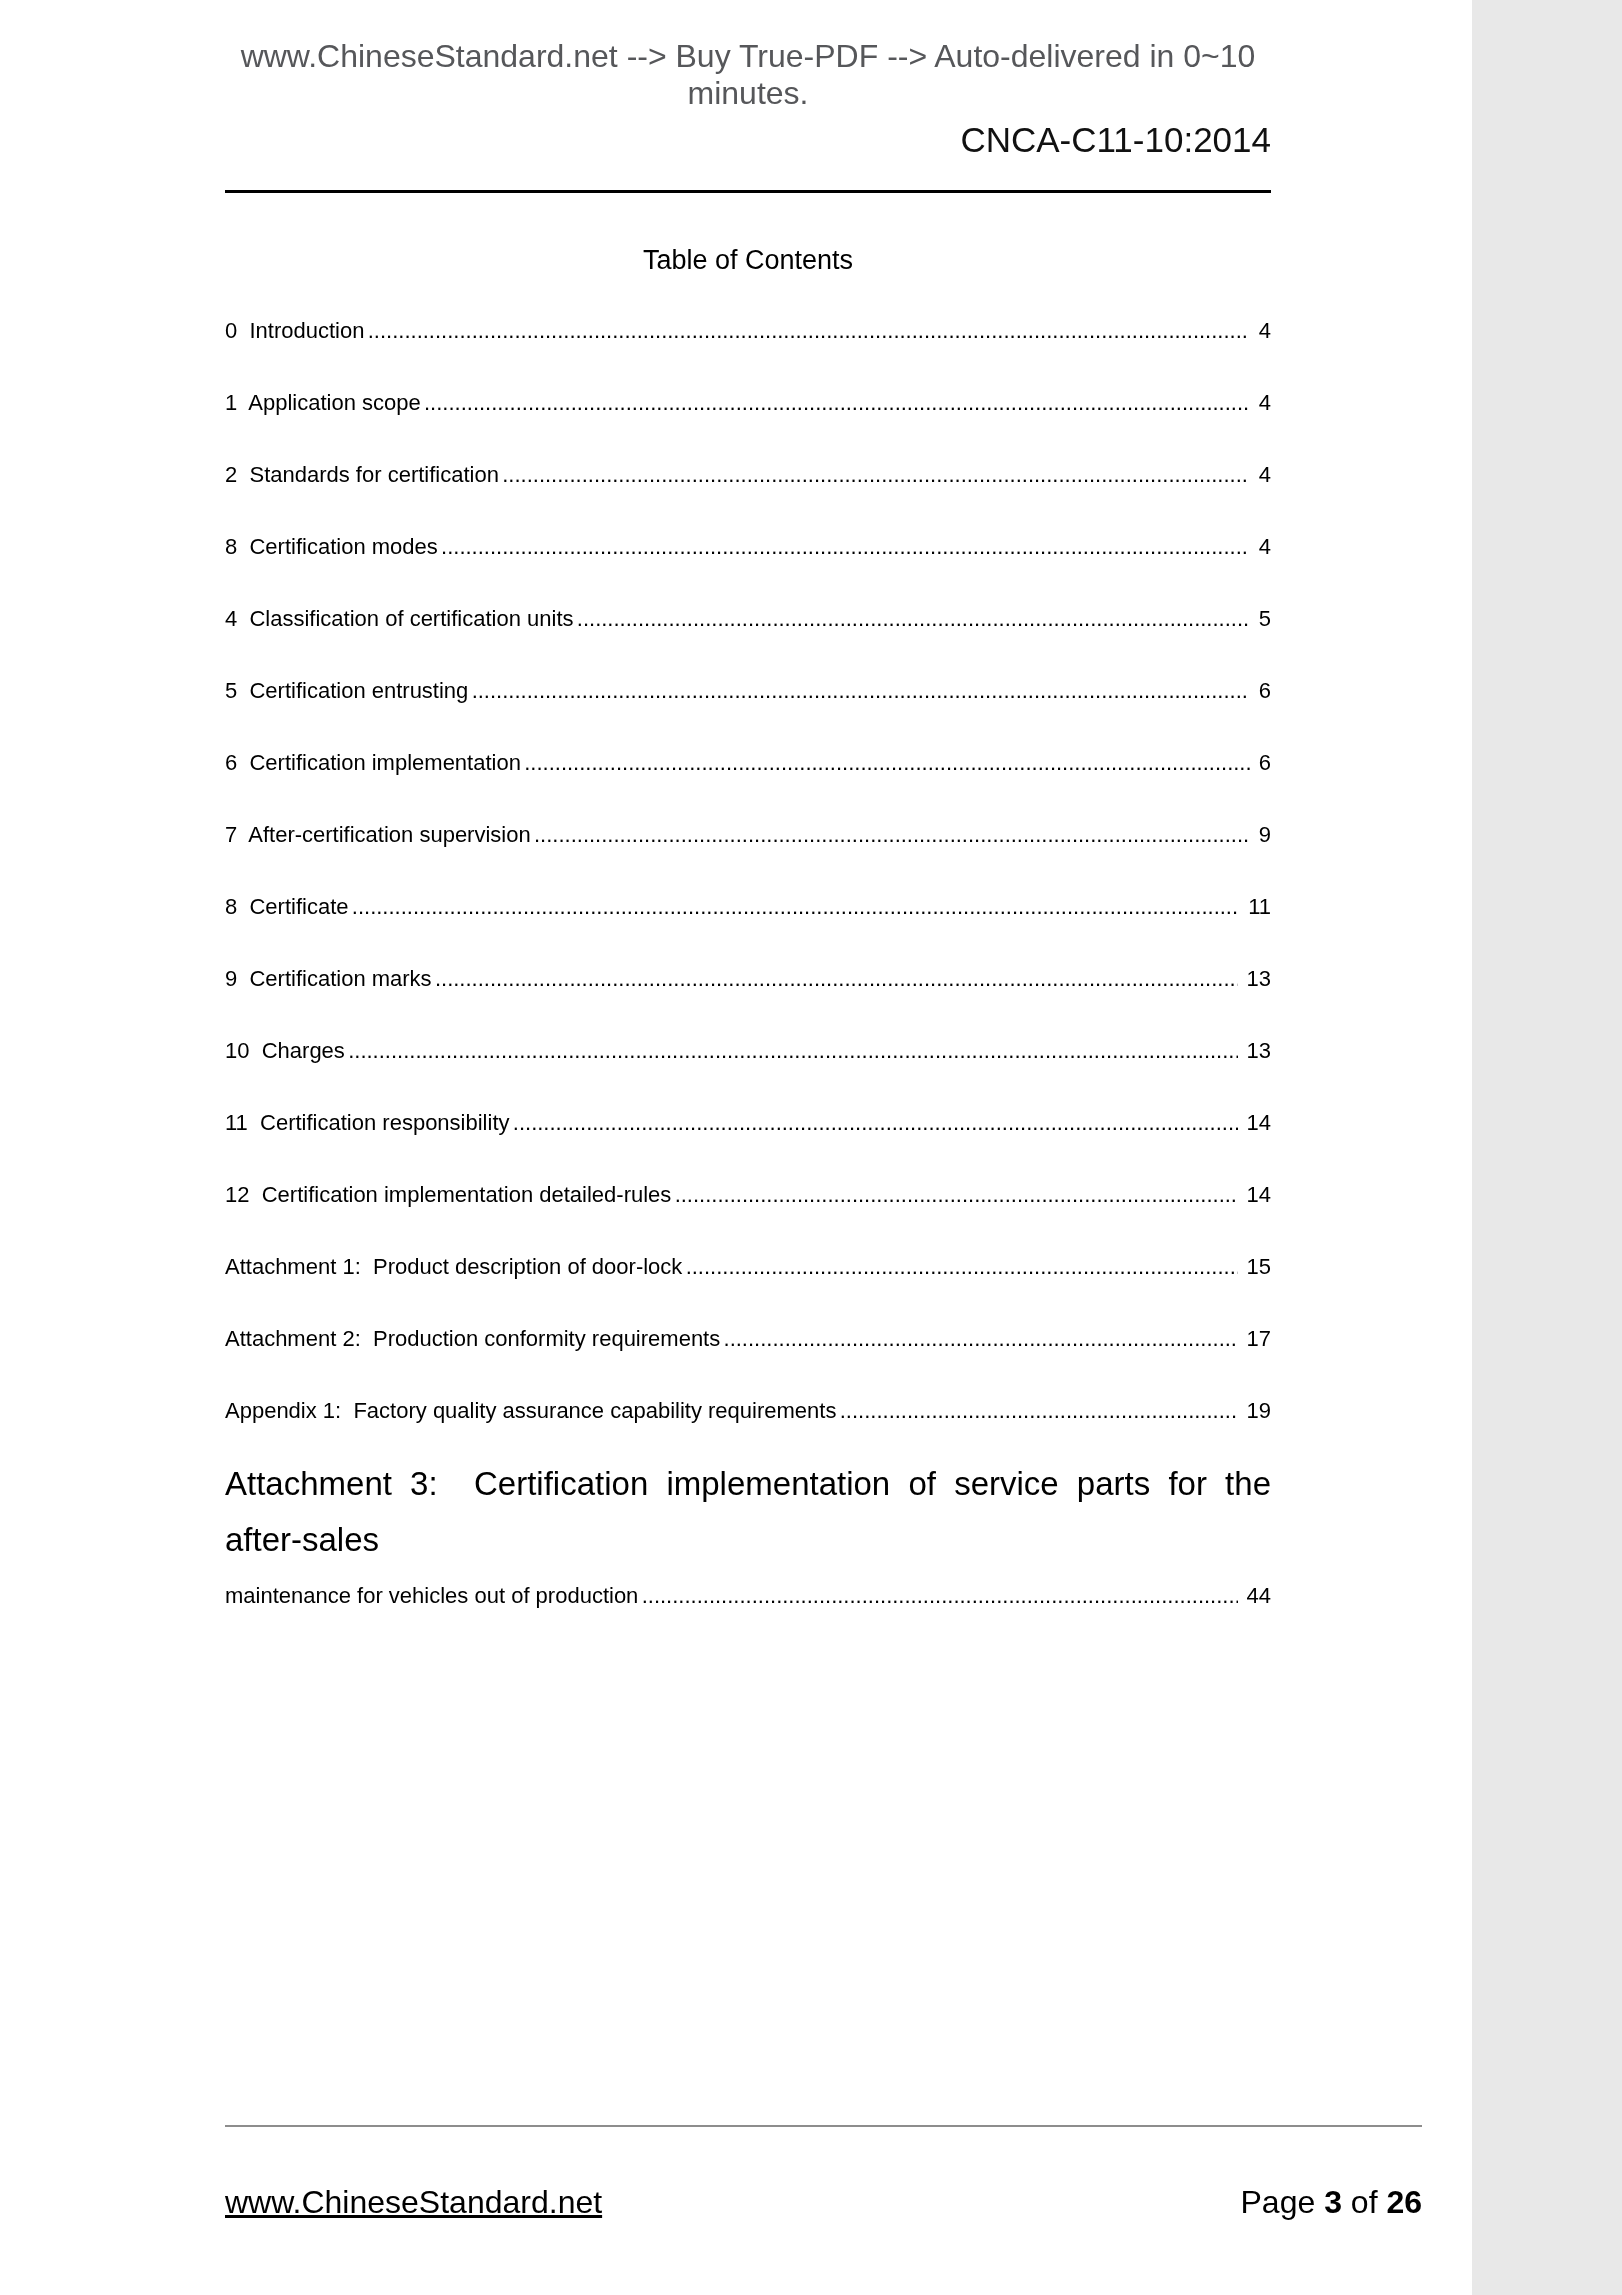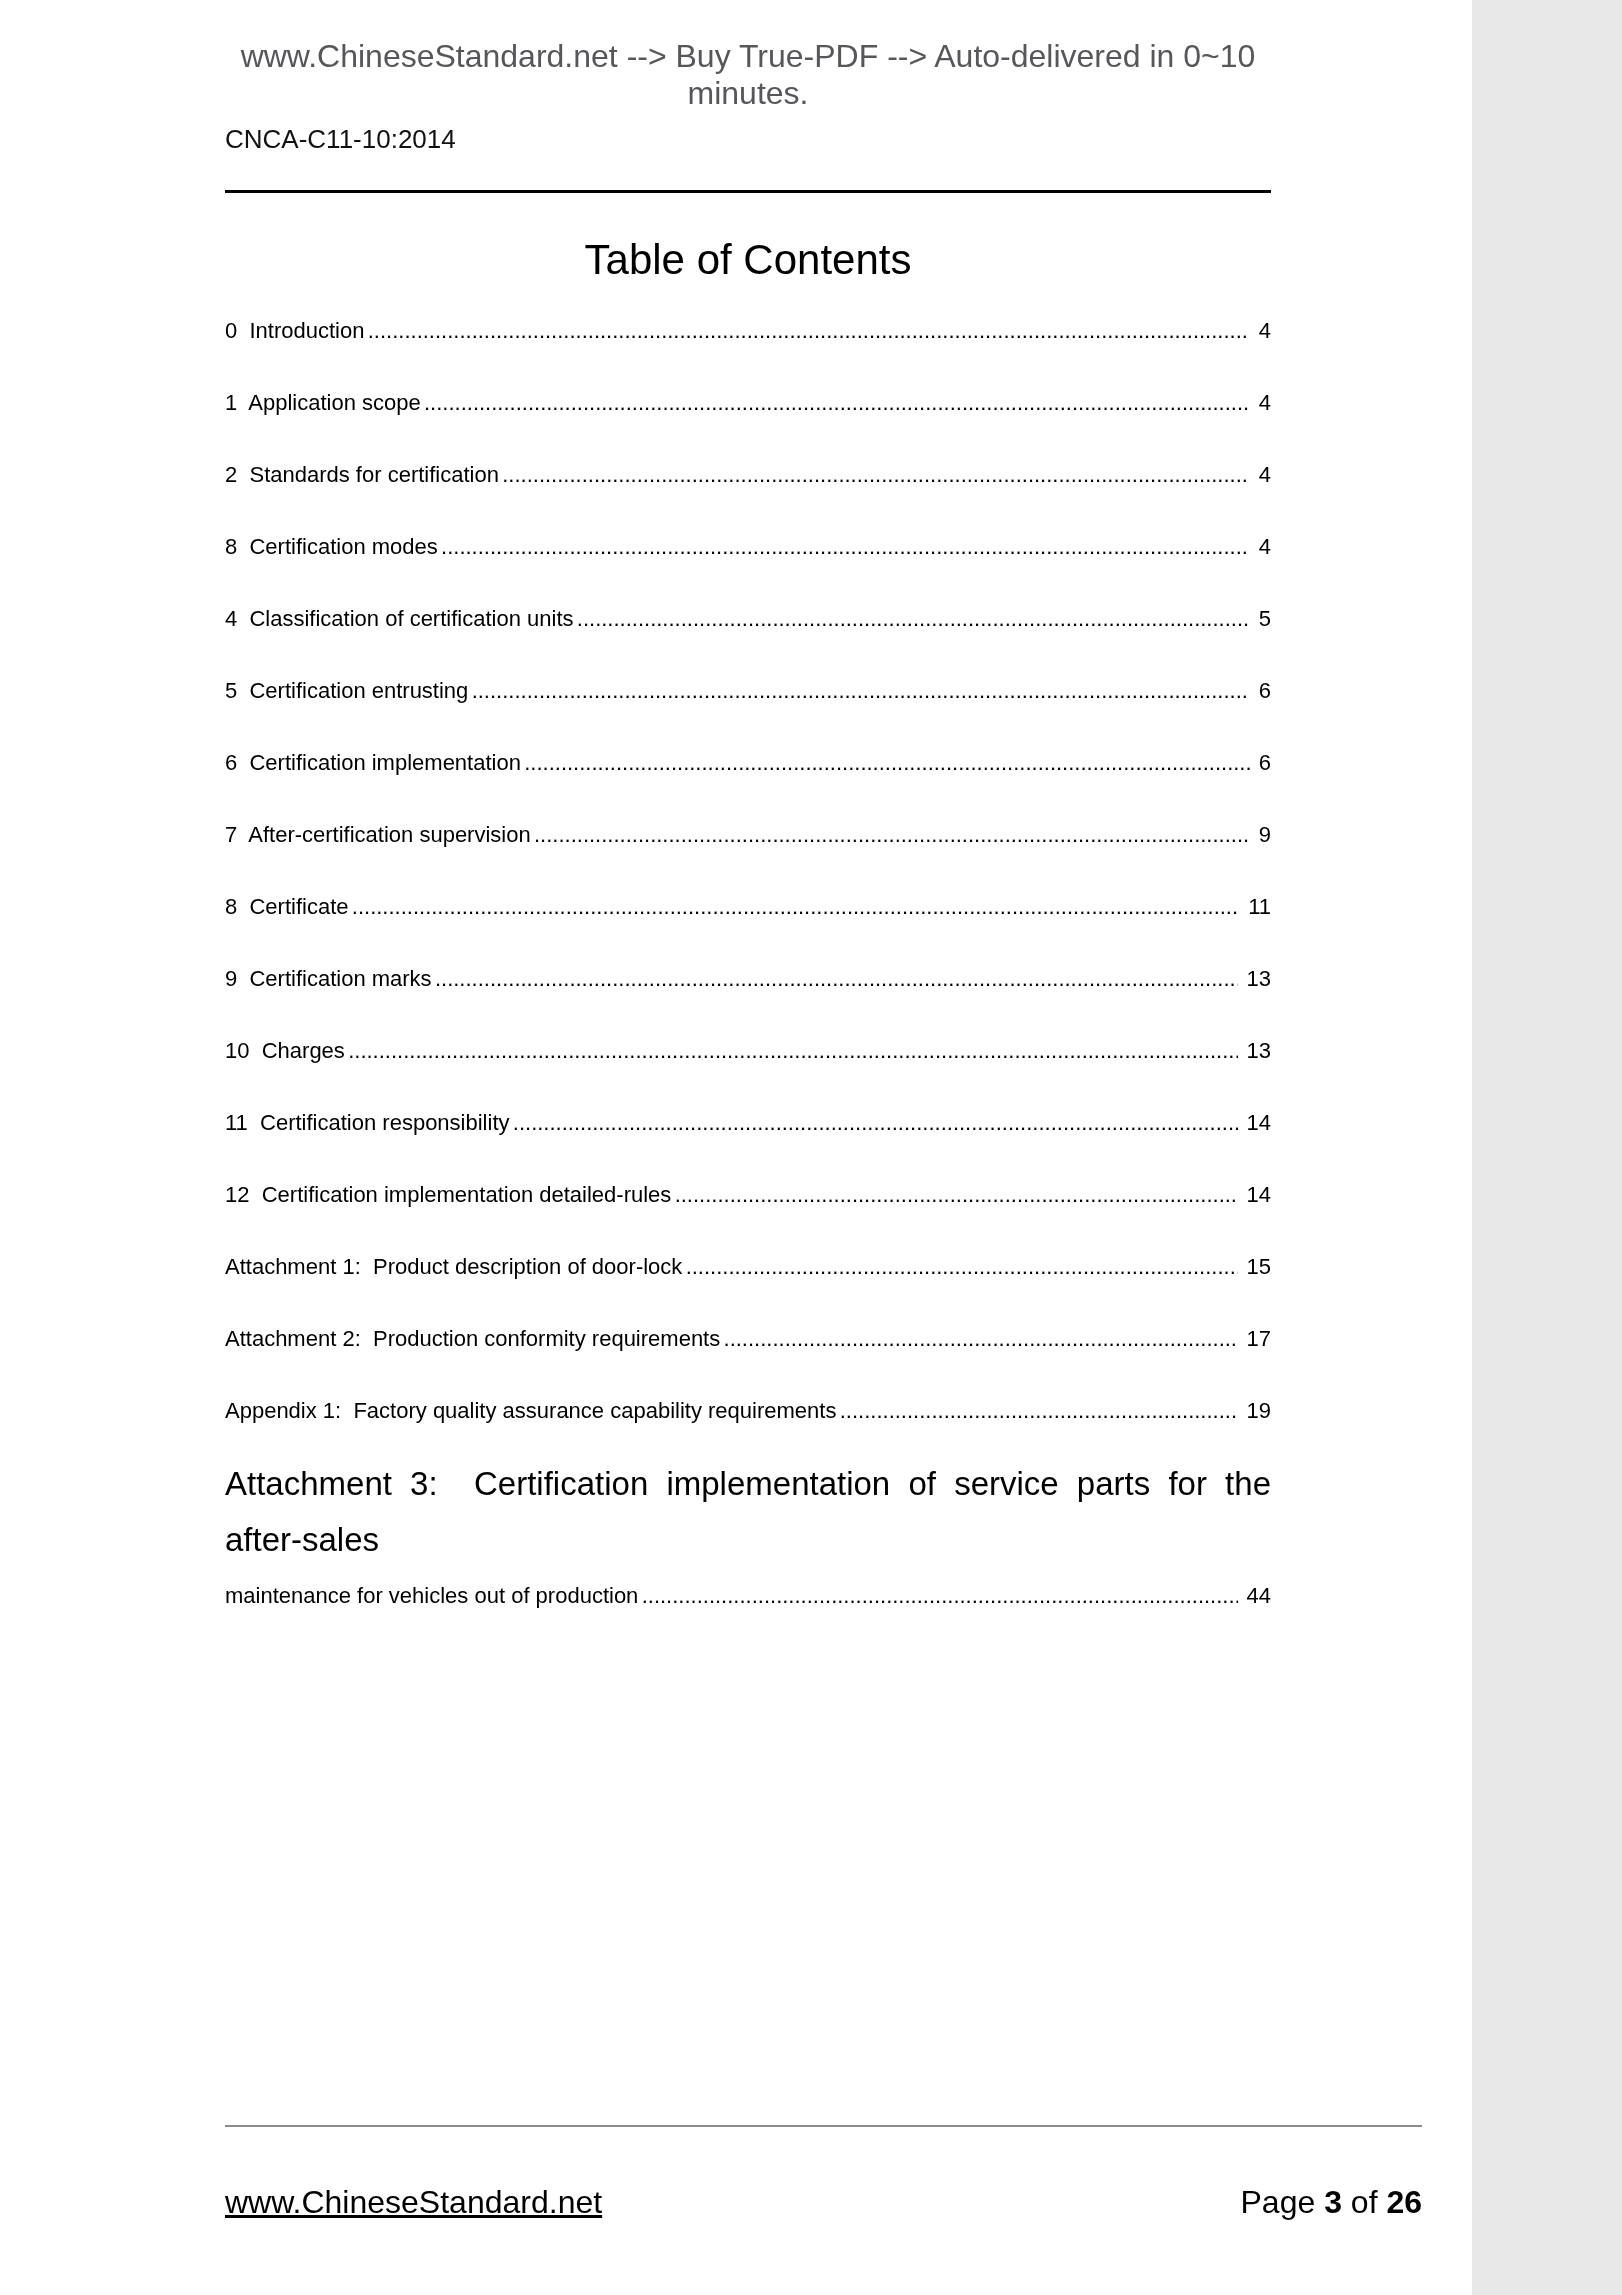"CNCA-C11-10:2014" .doc-number { font-size: 26px -> 35px; text-align: left -> right }
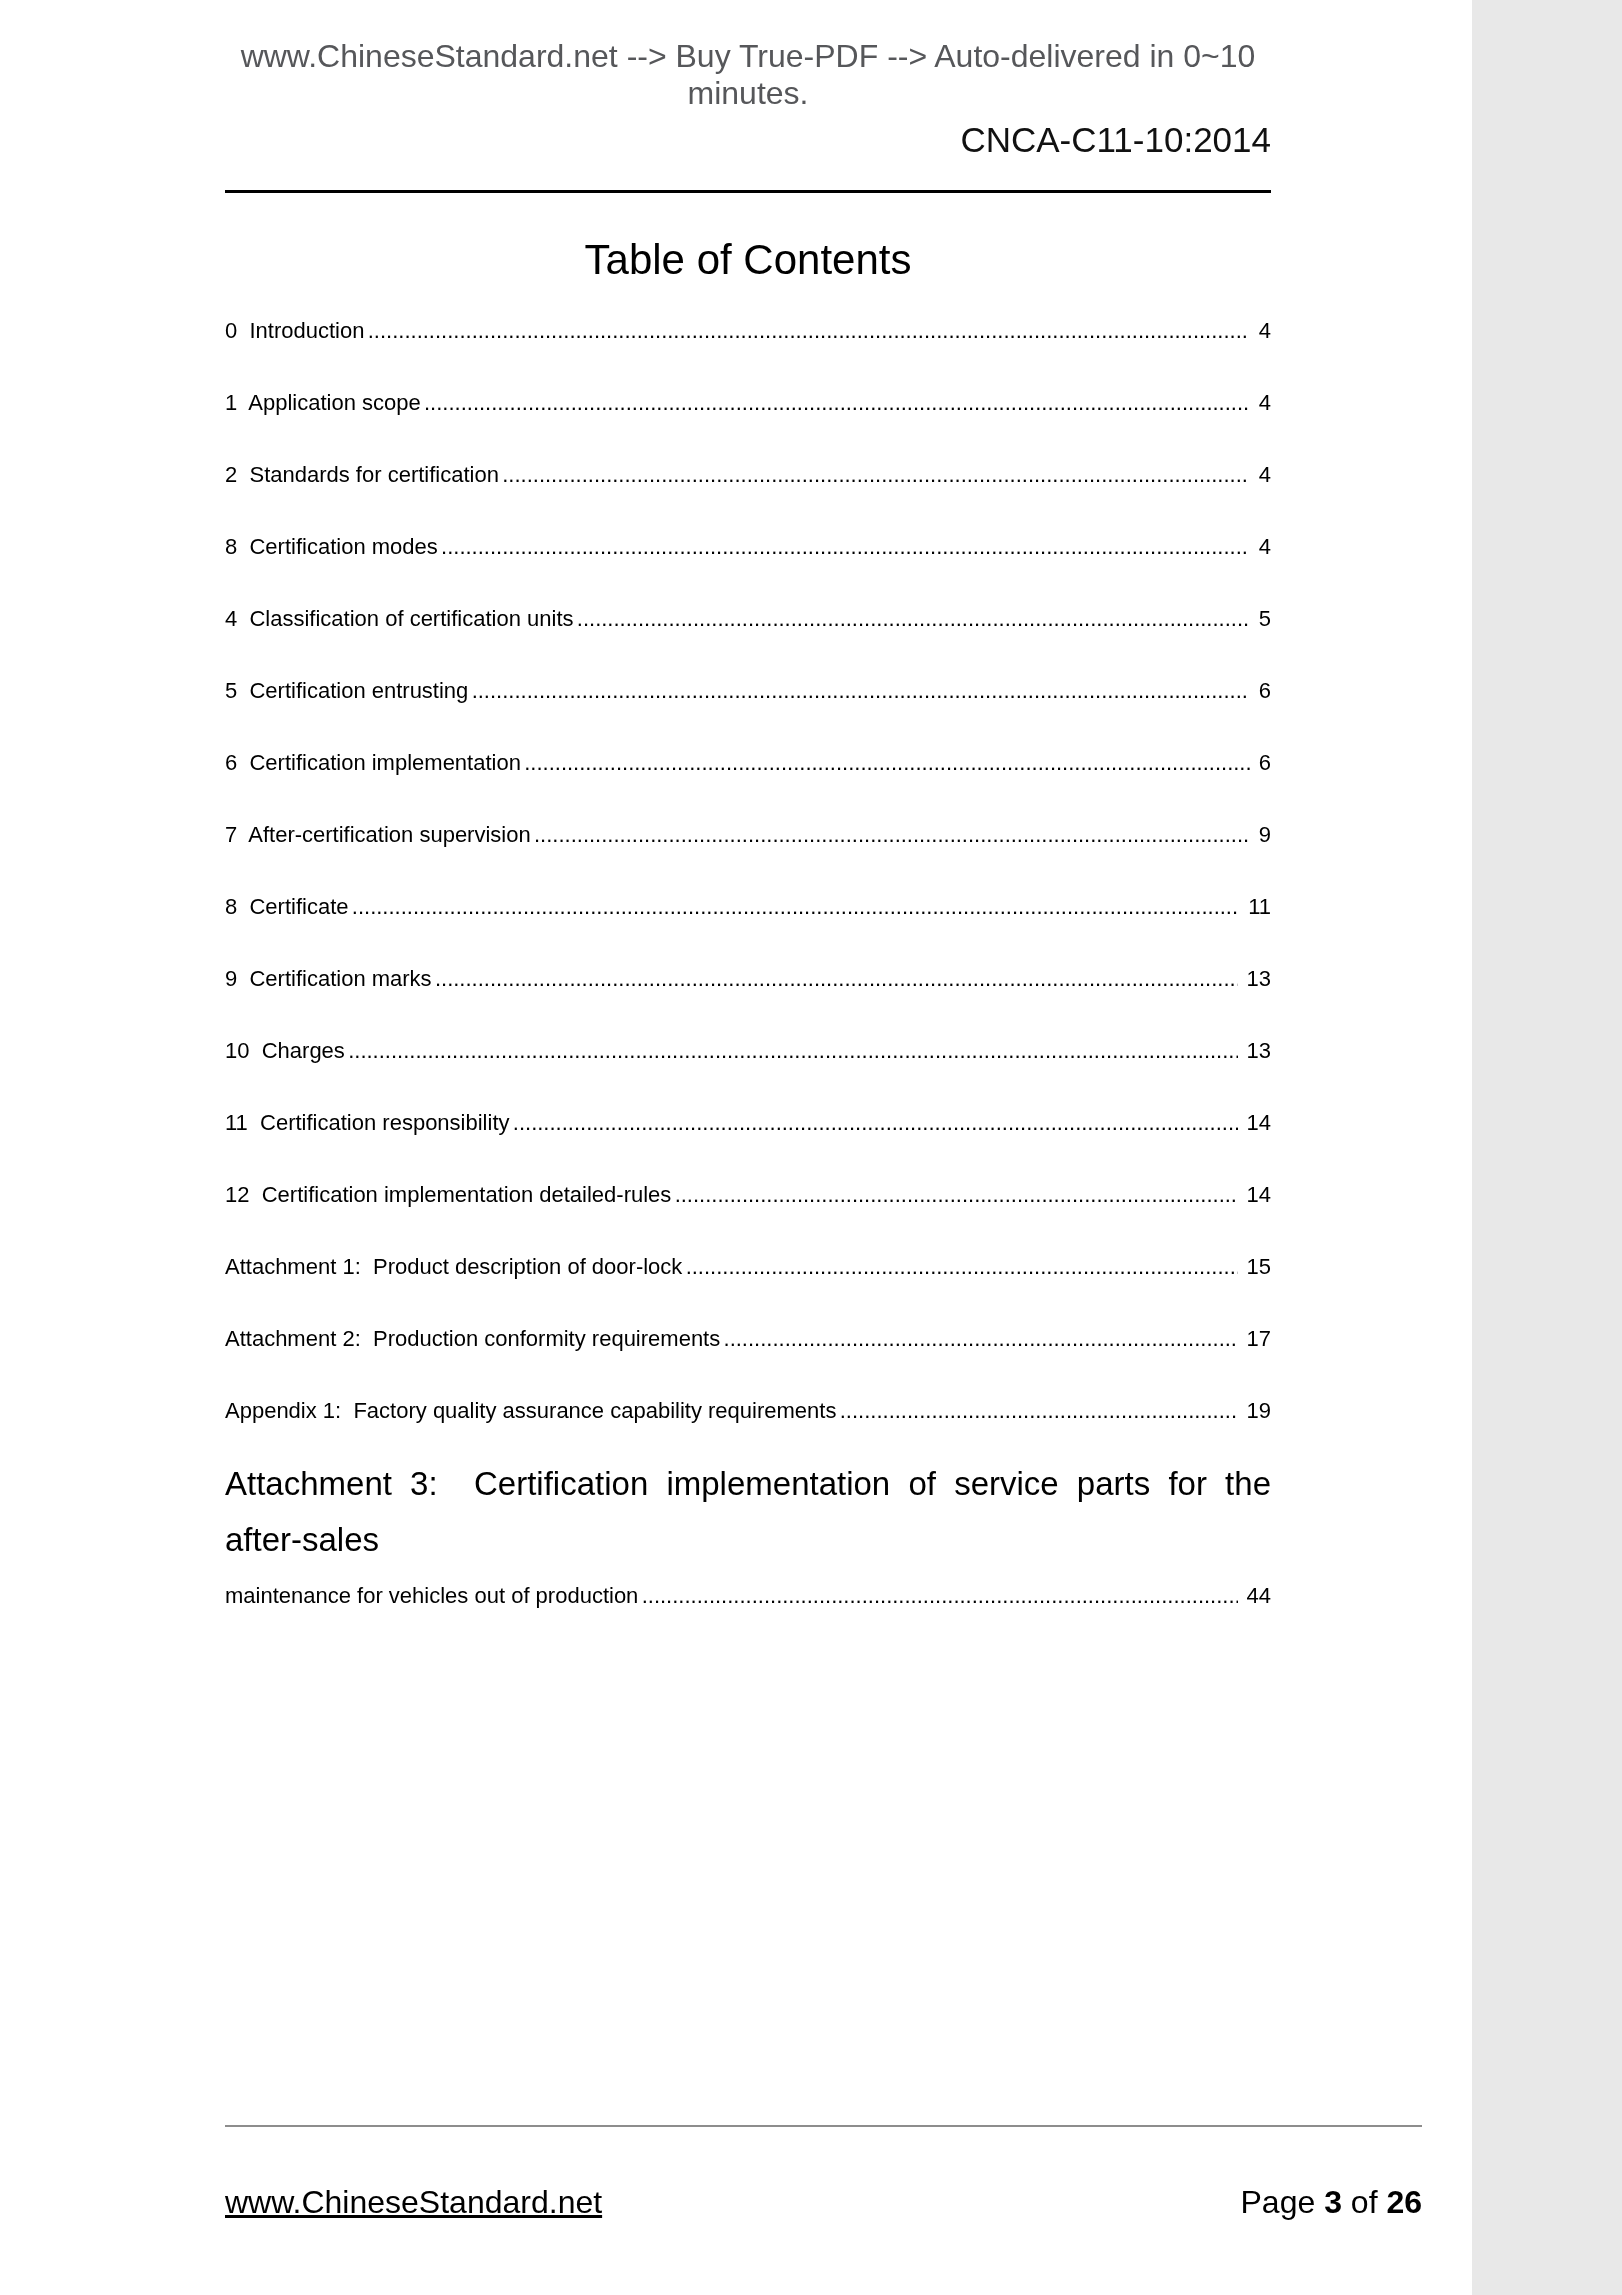"Table of Contents" .title { font-size: 42px -> 27px }
